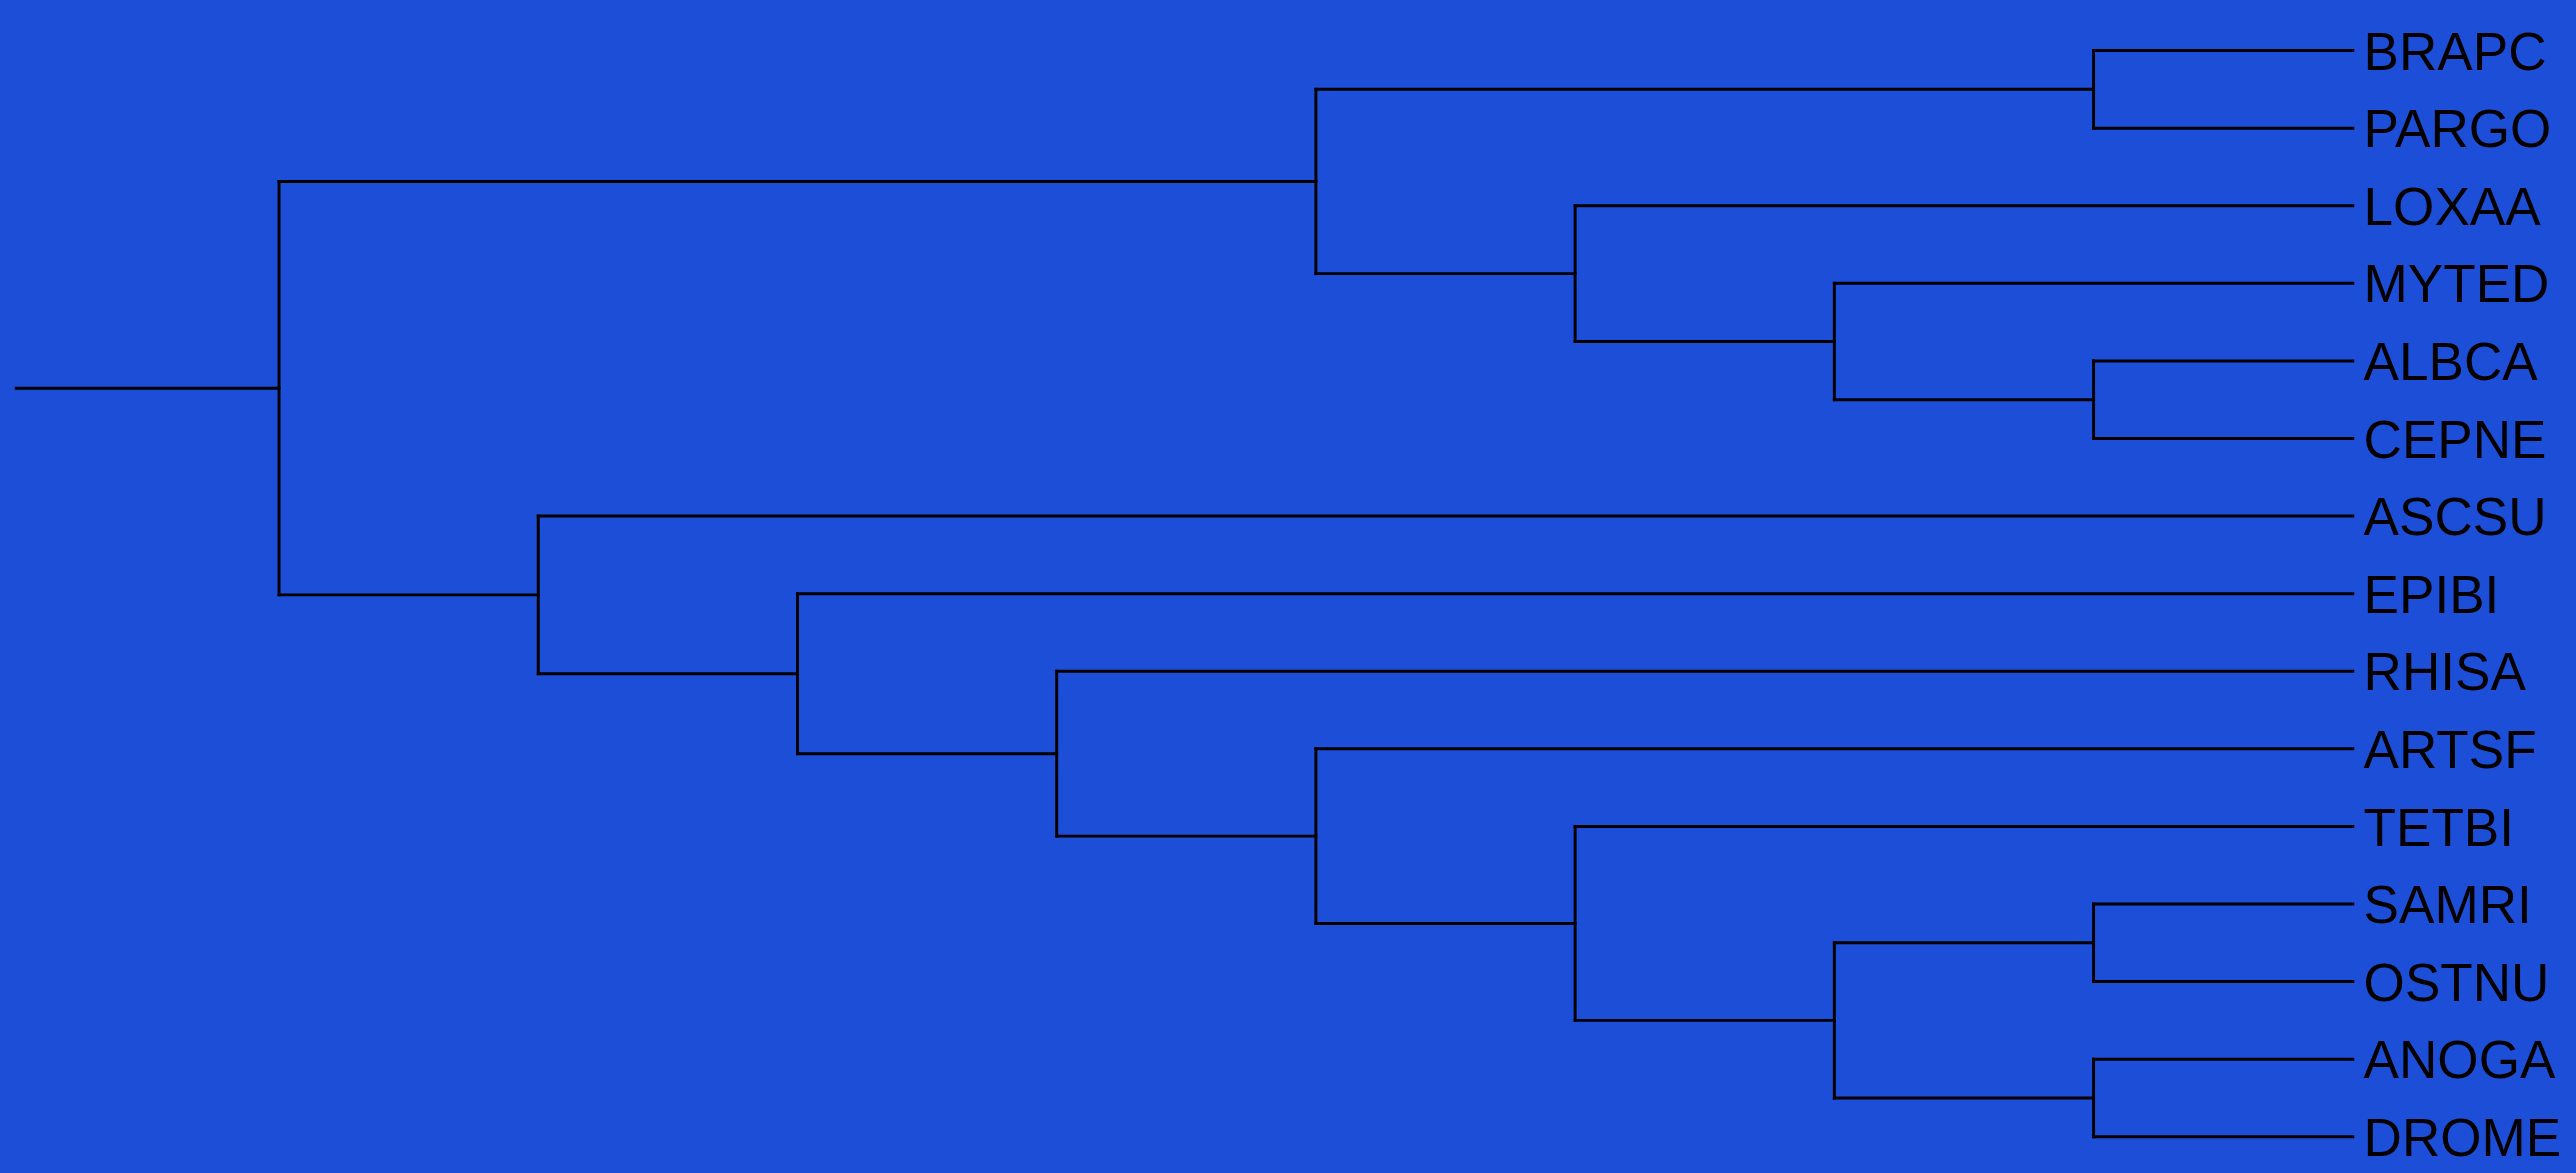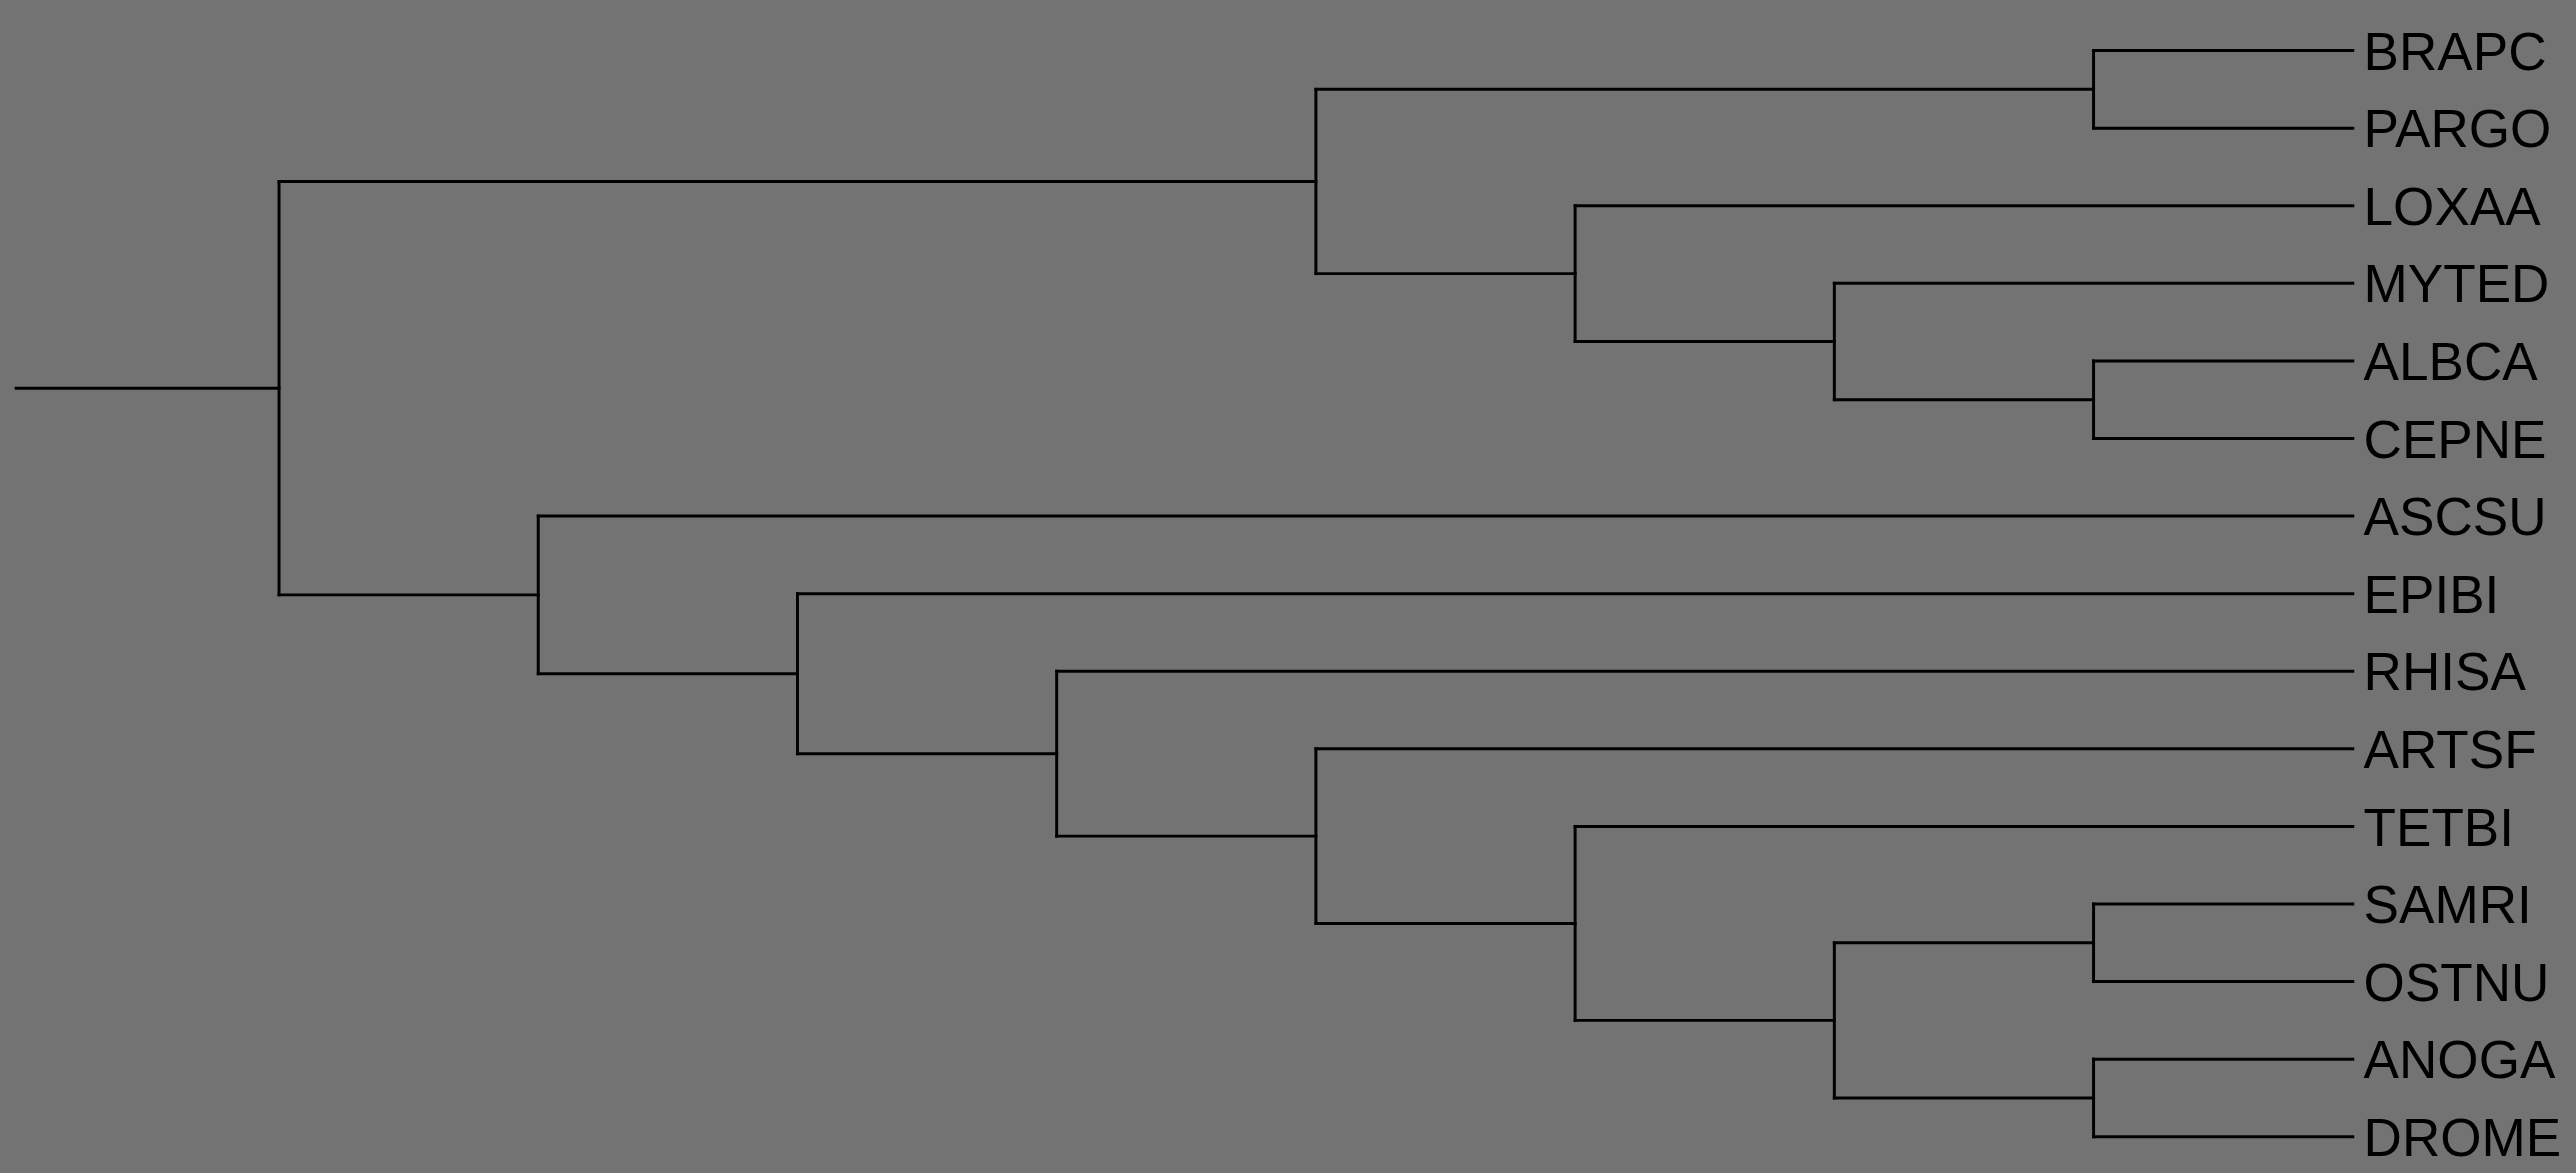"BRAPC" .tree-figure { background: #737373 -> #1d4ed8 }
